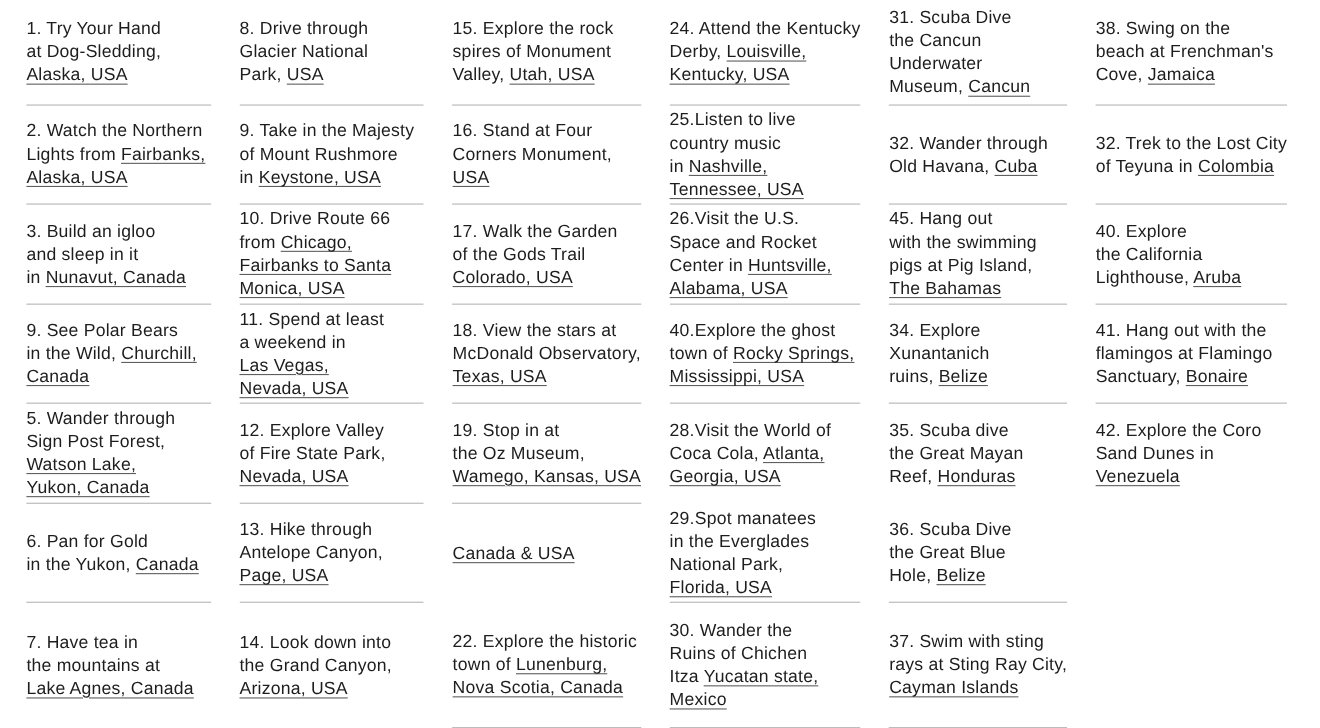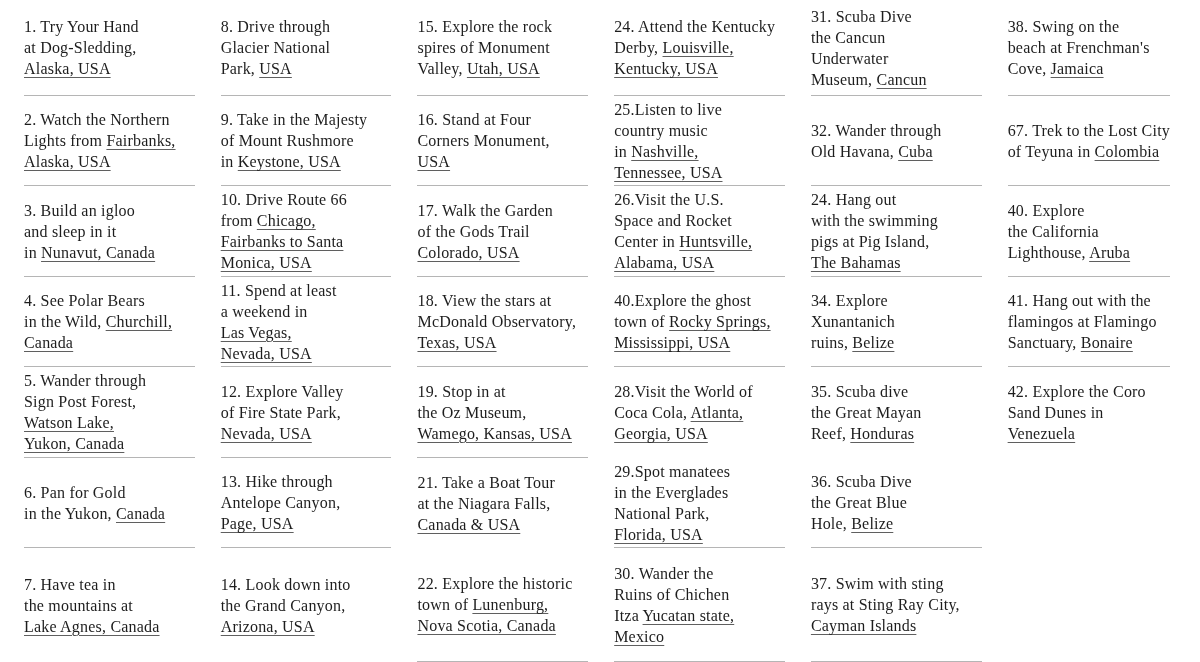"1. Try Your Hand" .board { font-family: Liberation Serif, serif -> none; grid-template-columns: repeat(5, 1fr) -> repeat(4, 1fr) }
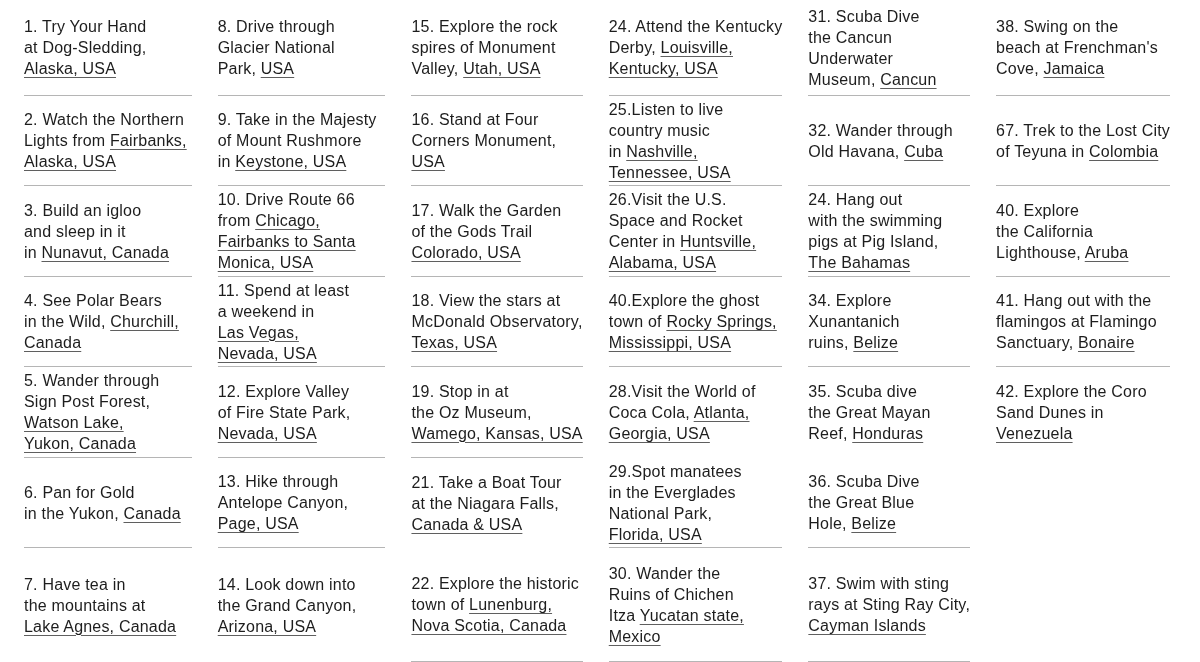"67. Trek to the Lost" span { text: 67 -> 32 }
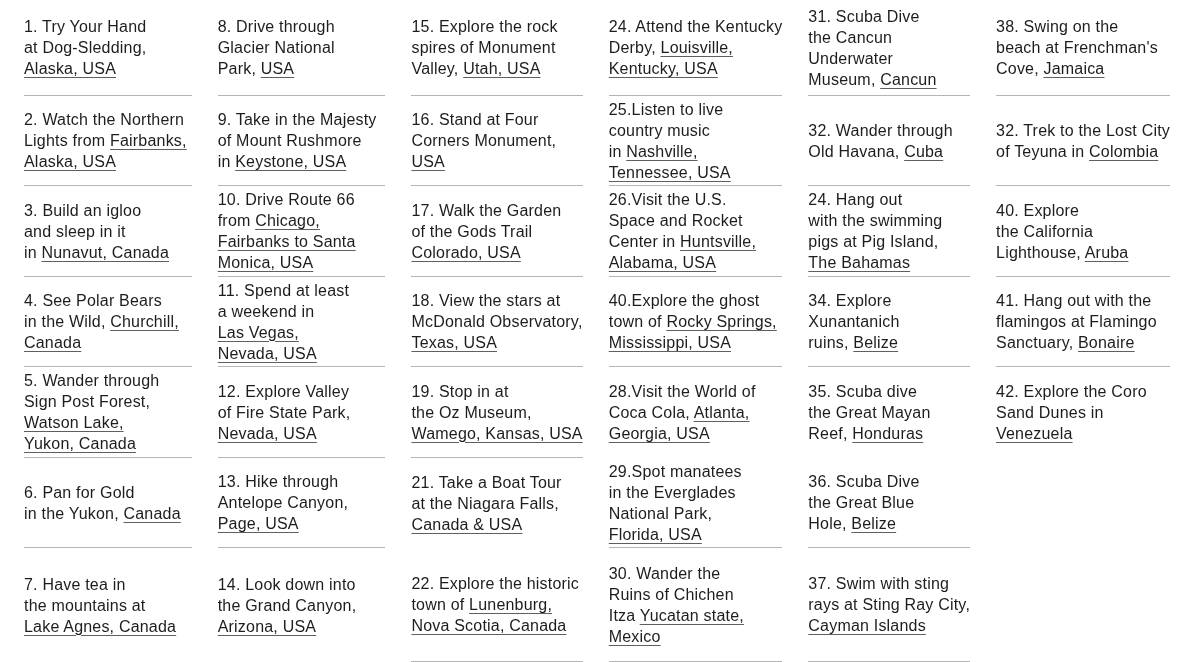"24. Hang out" span { text: 24 -> 45 }
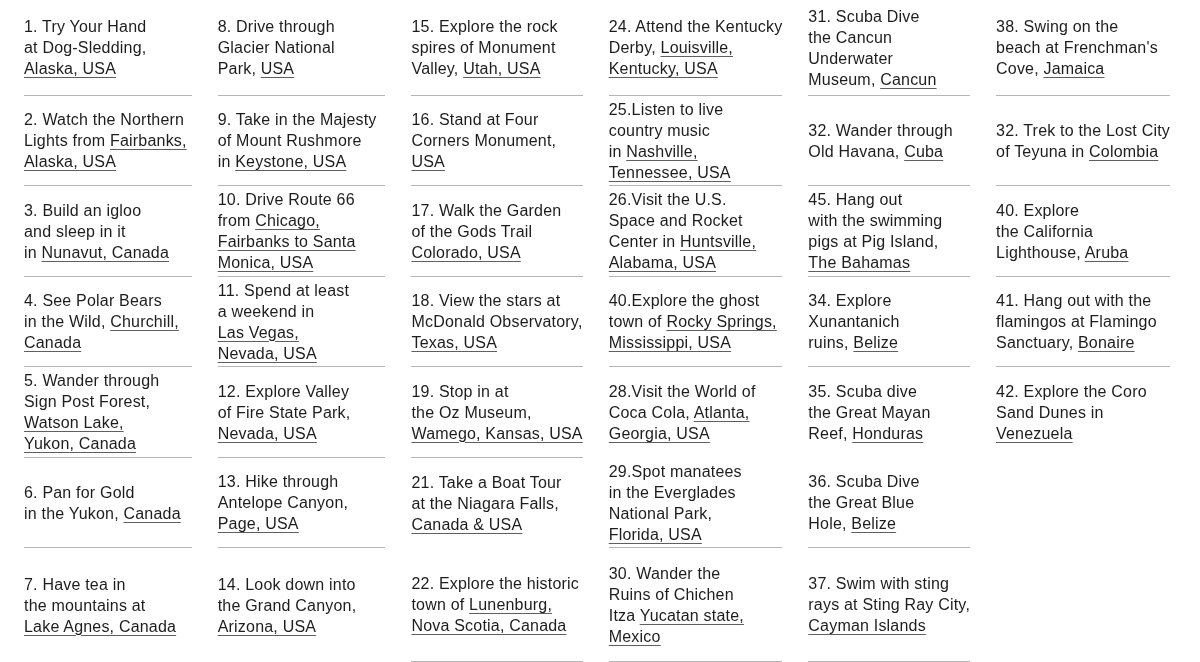"4. See Polar Bears" span { text: 4 -> 9 }
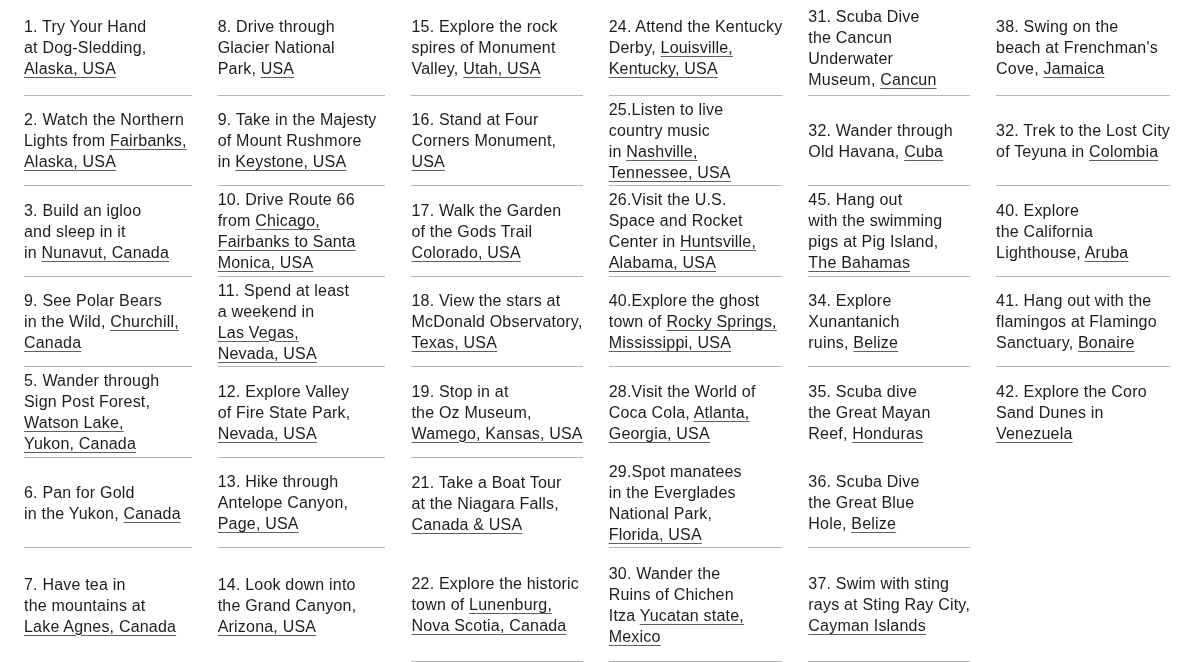"21. Take a Boat Tour" span { html: <span>21. Take a Boat Tour at the Niagara Falls, </span> -> none }
